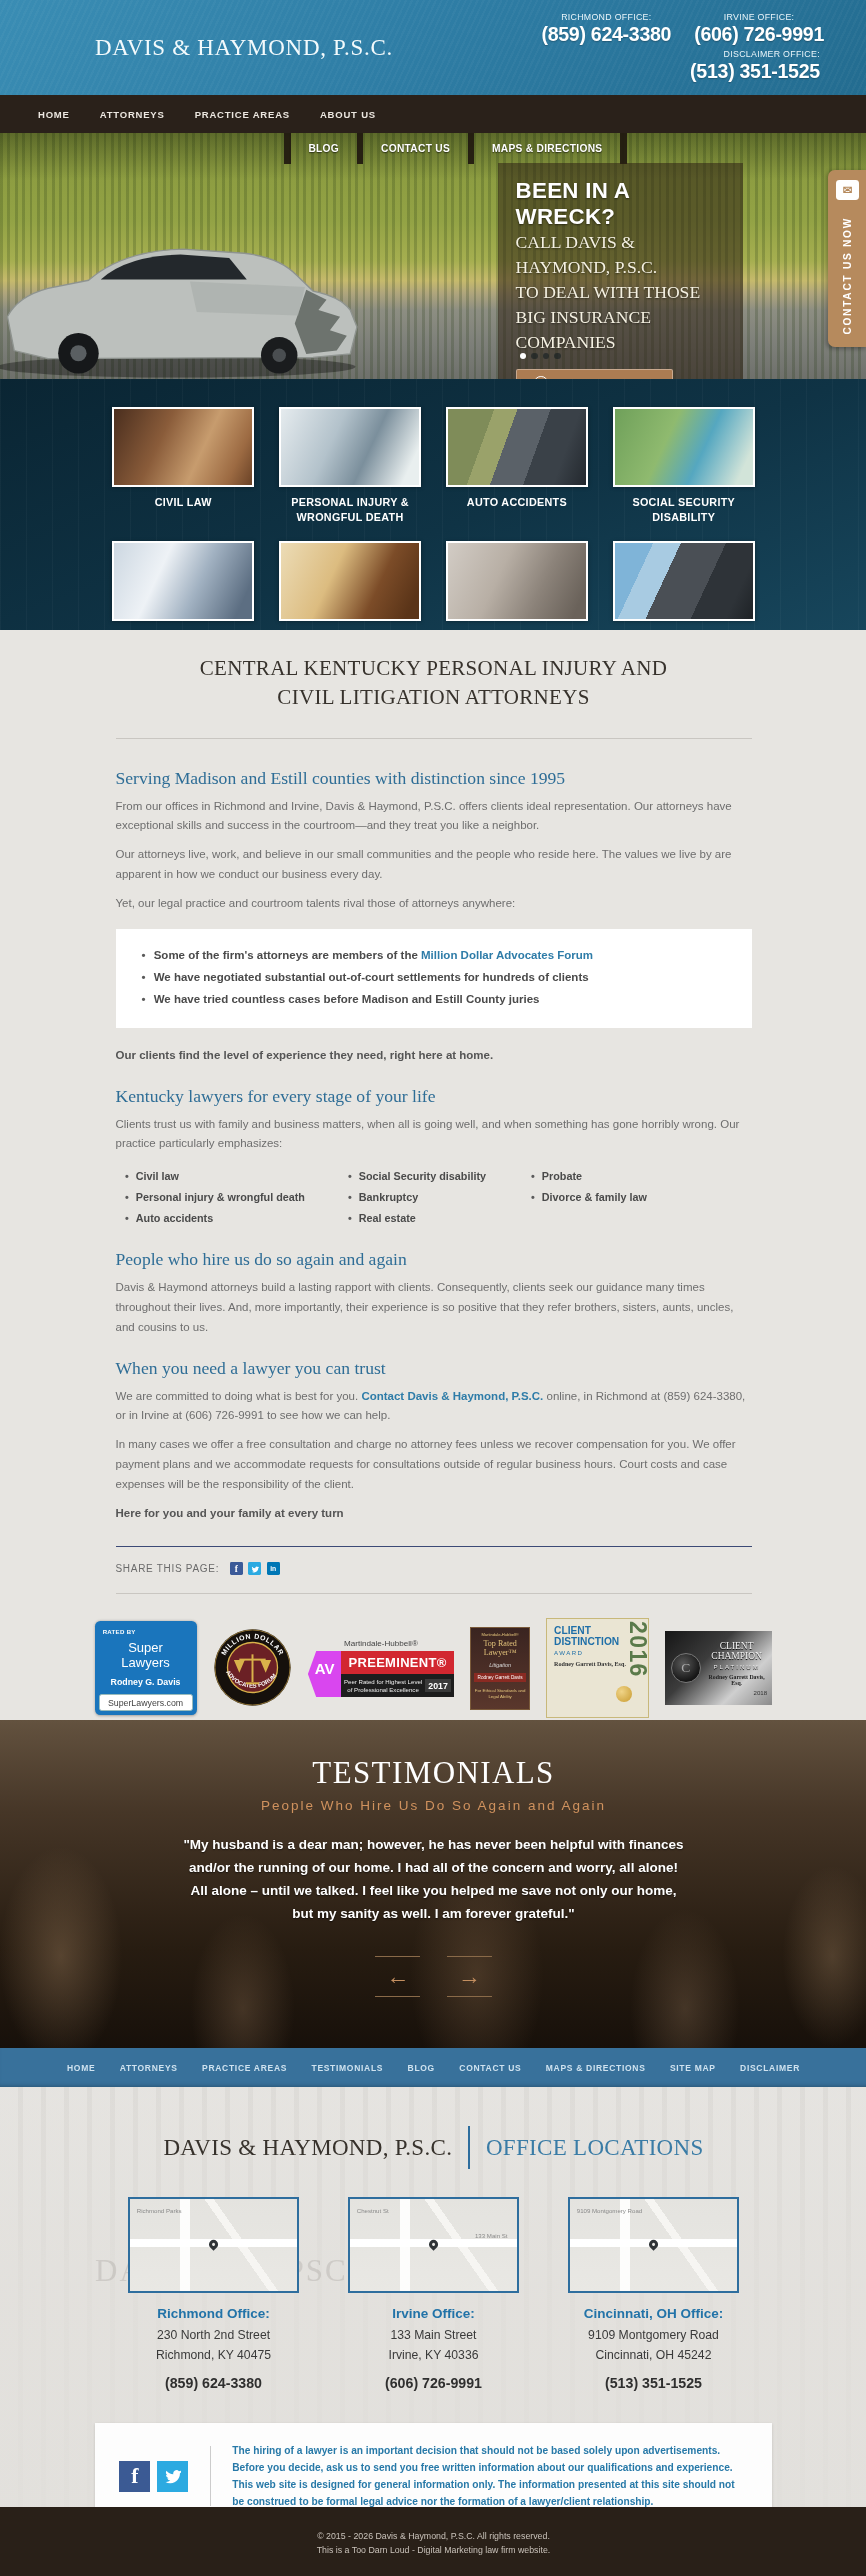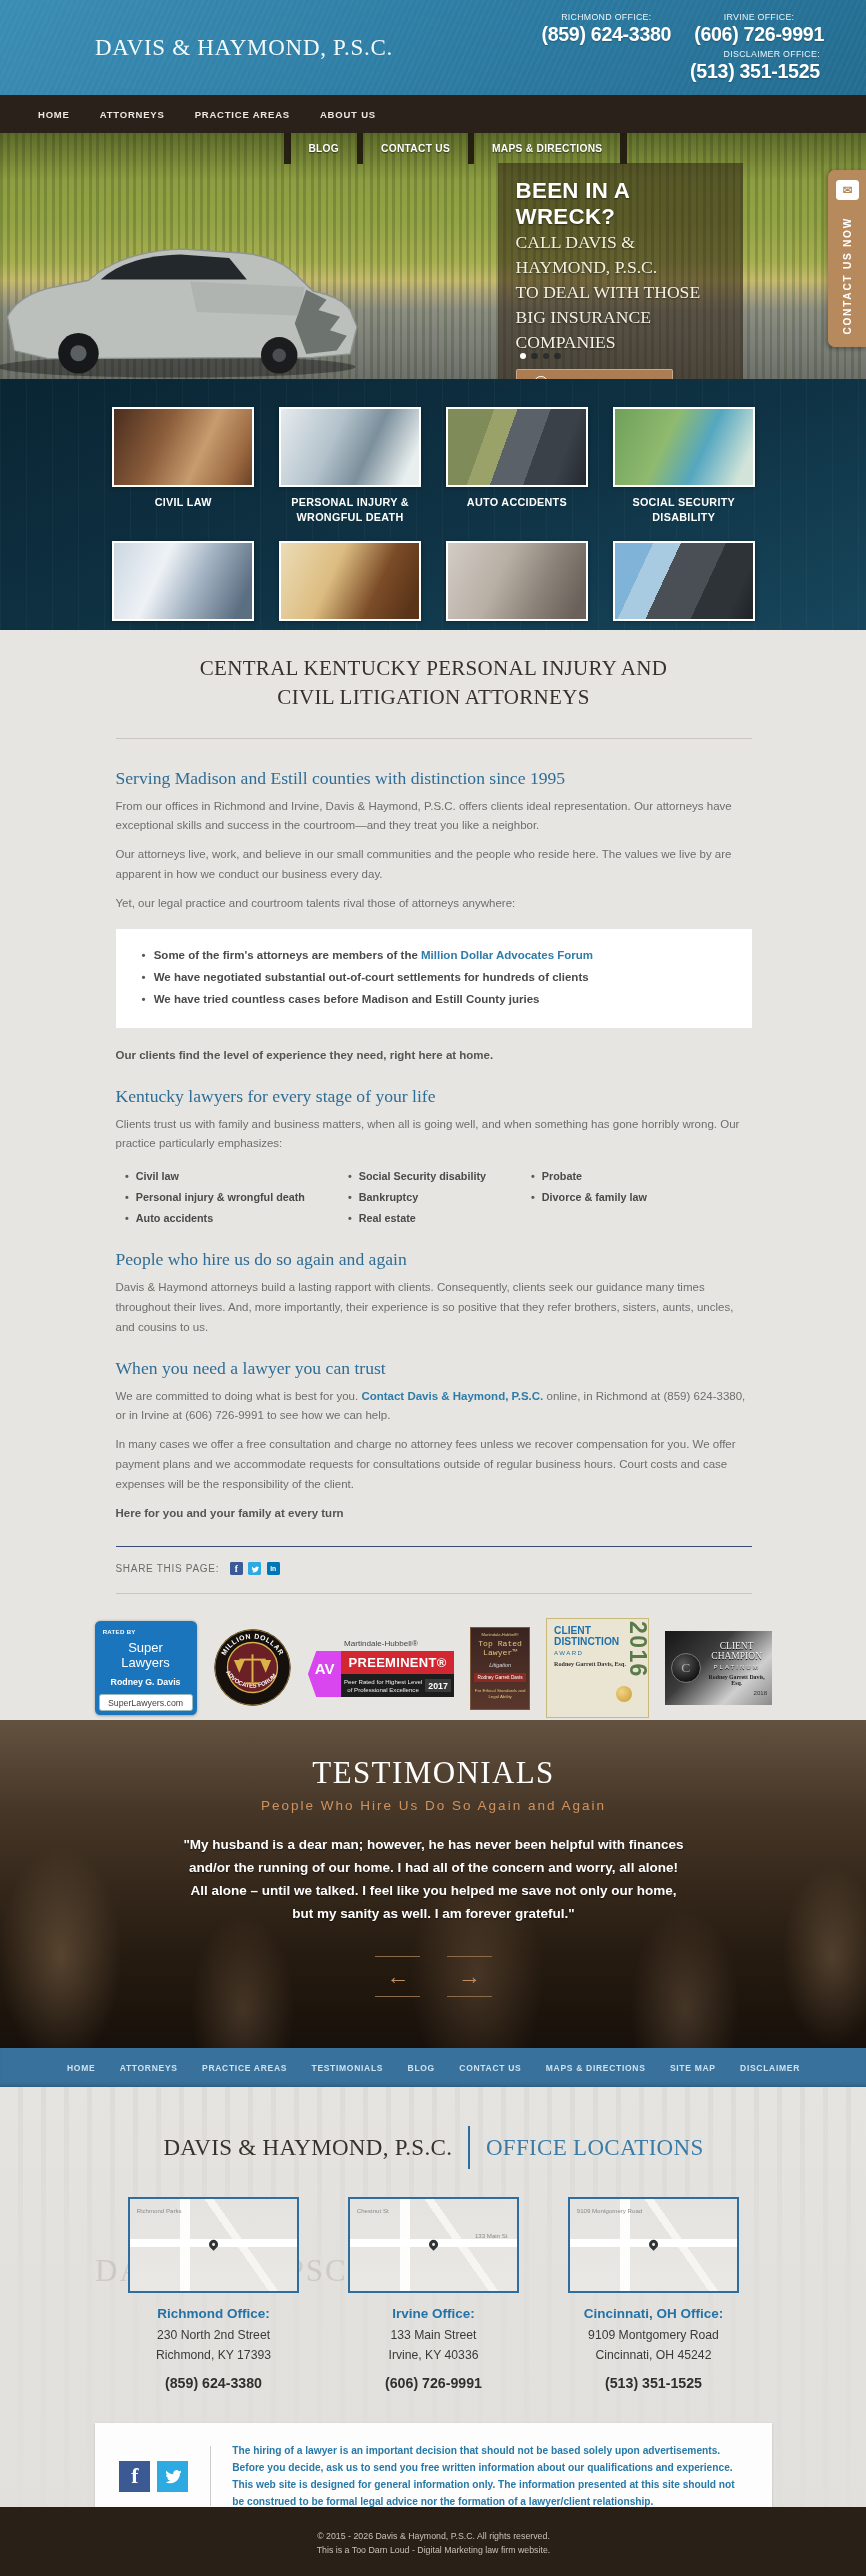"Top Rated Lawyer™" .b-tr .trt { font-family: Liberation Mono, monospace -> Liberation Serif, serif }
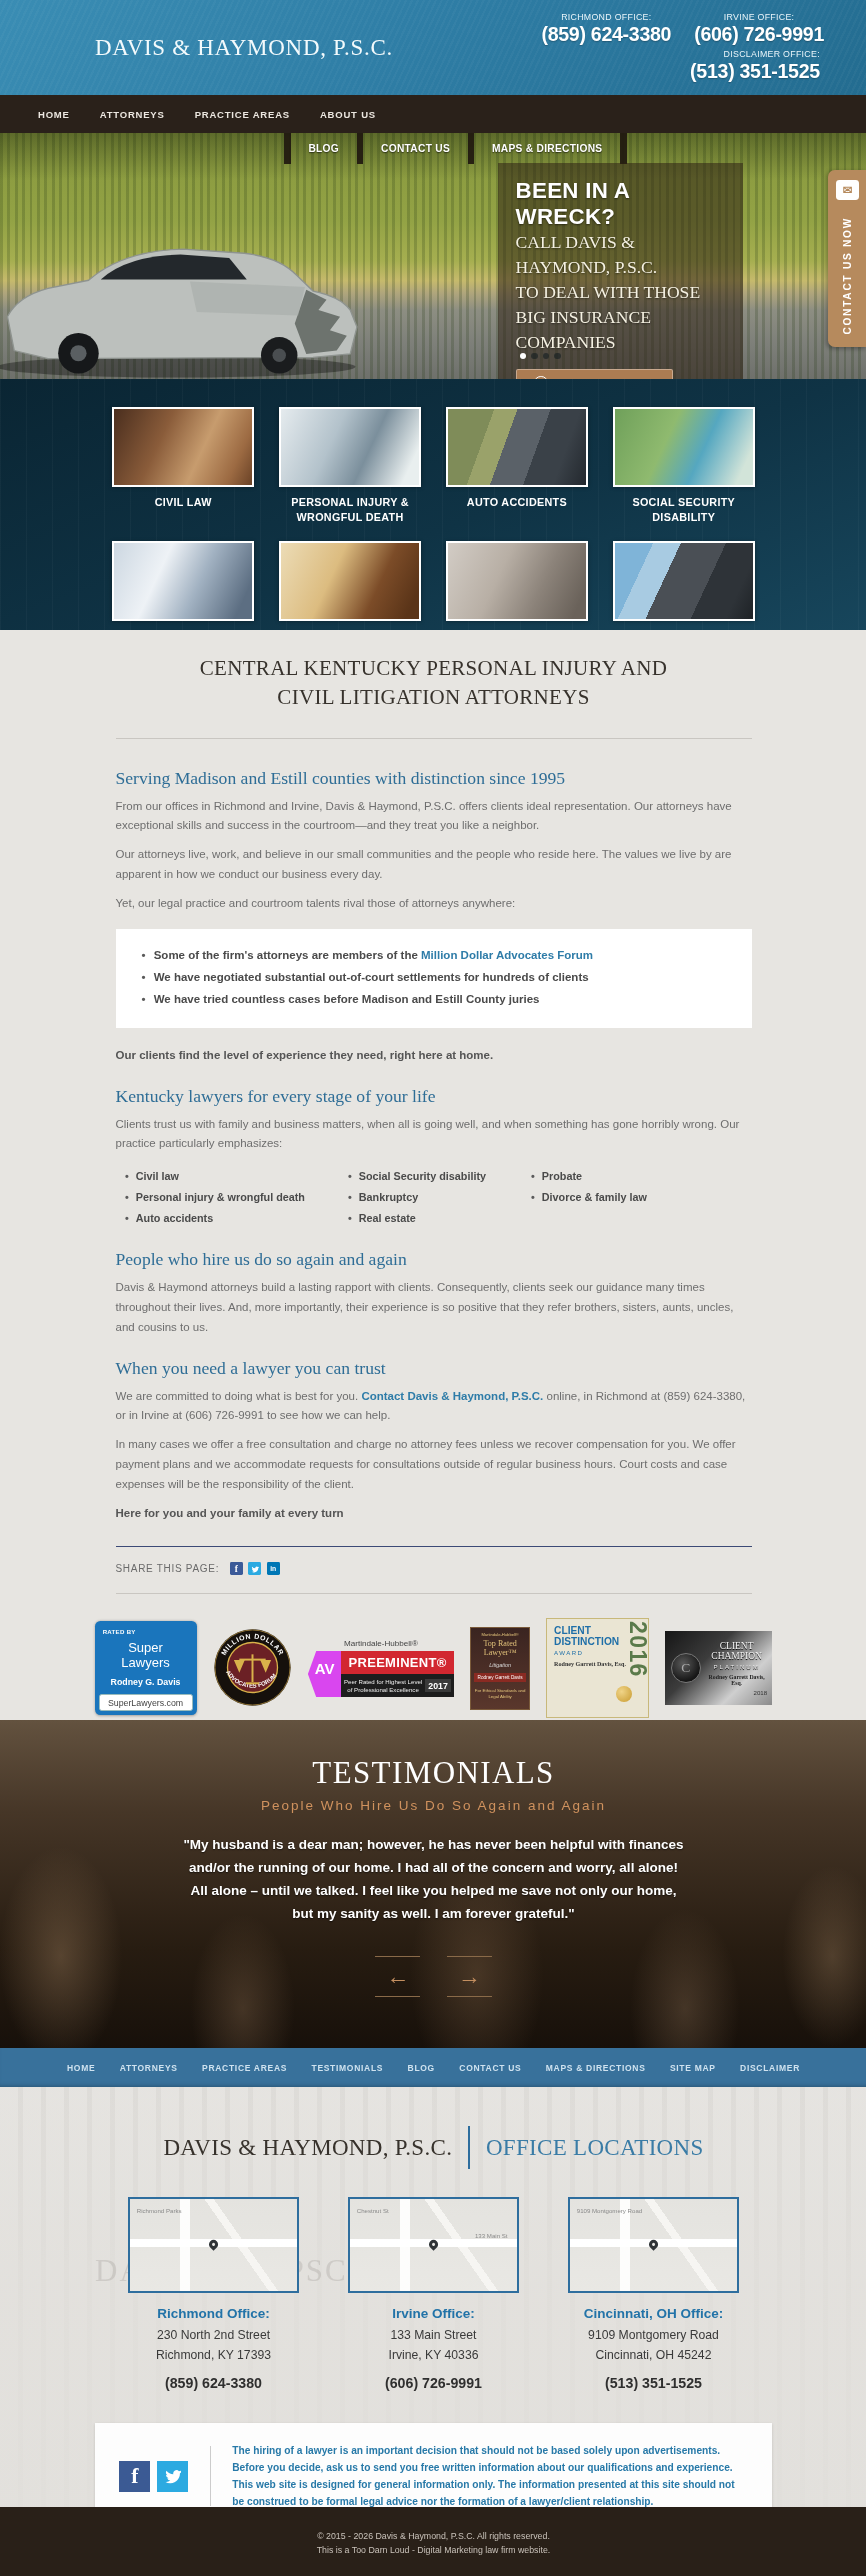"Richmond, KY 17393" span { text: 17393 -> 40475 }
